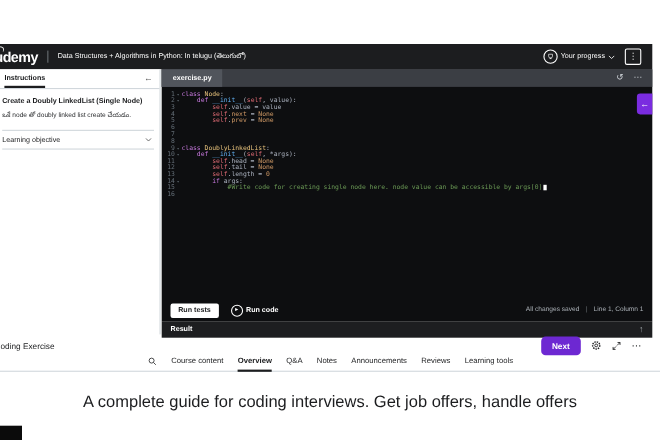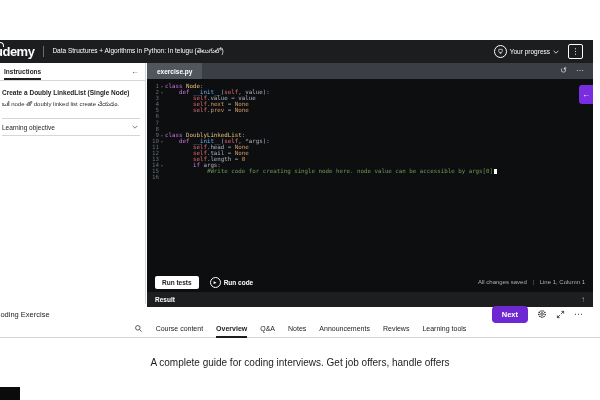"A complete guide for coding" .tagline { font-size: 10px -> 15px }
